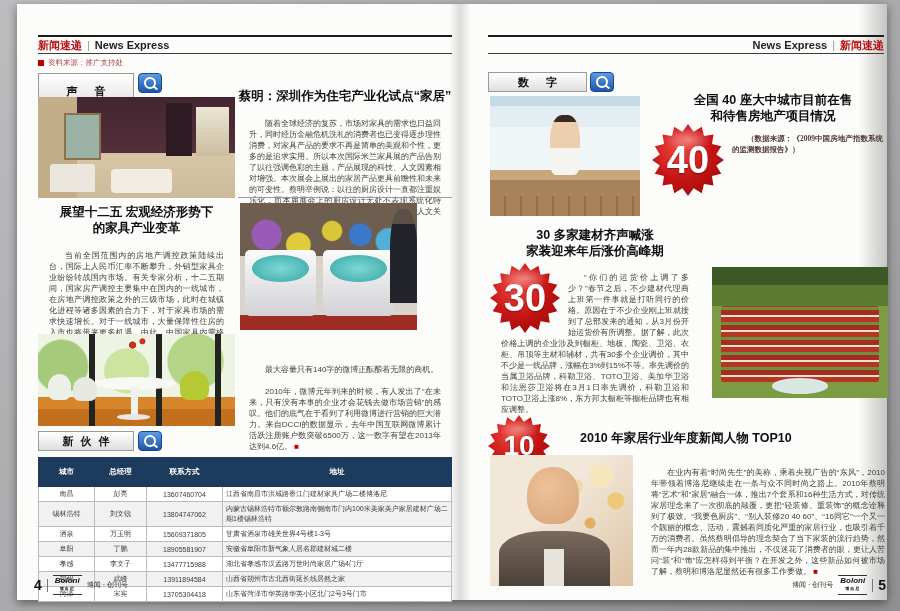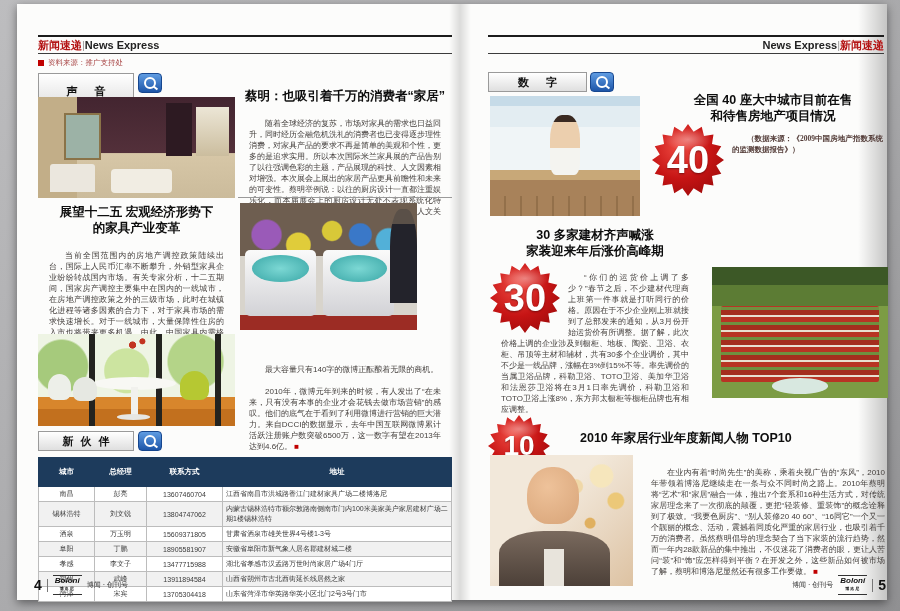"新闻速递" .hdrrow { gap: none -> 5px }
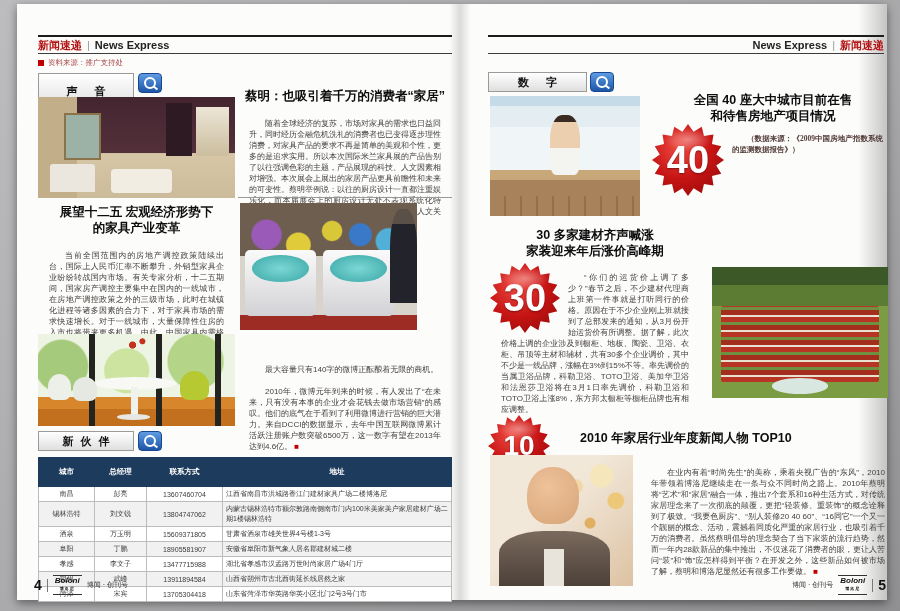"蔡明：也吸引着千万的消费者“家居”" div.atitle { text: 也吸引着千万的消费者 -> 深圳作为住宅产业化试点 }
